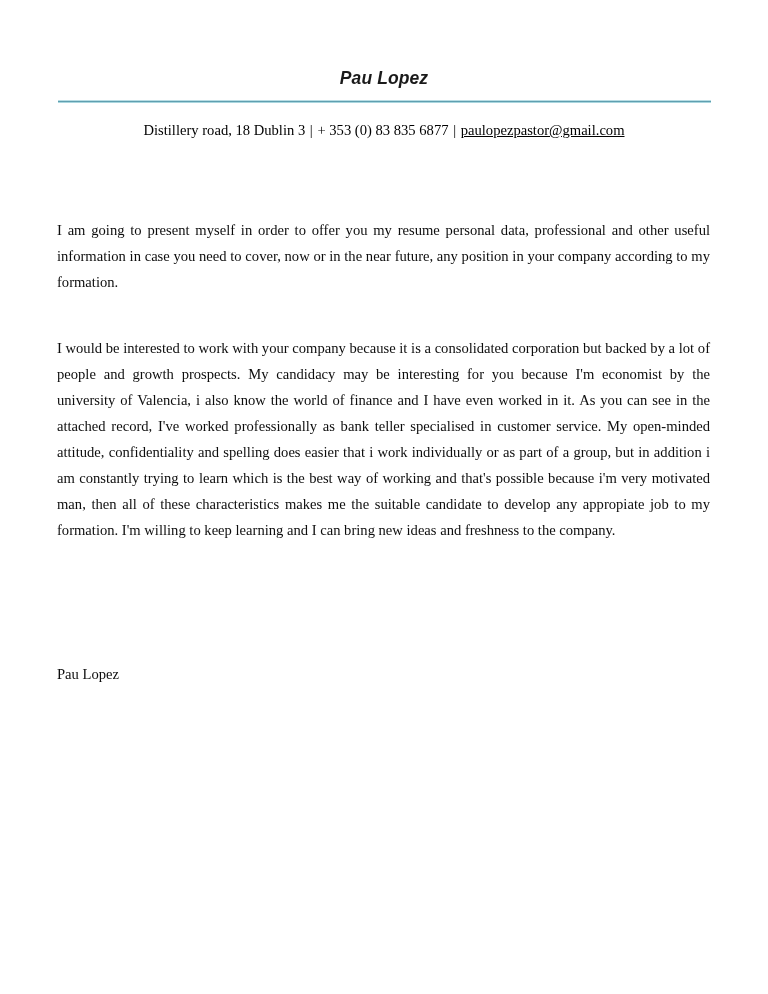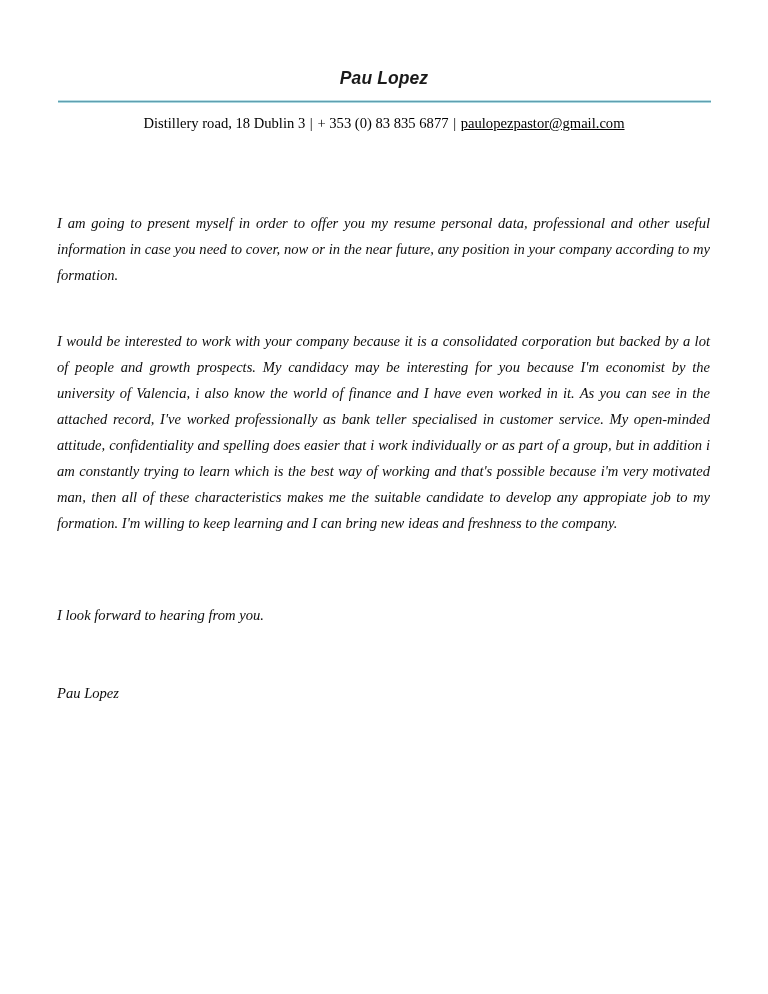"Distillery road, 18 Dublin 3" .contact-line { margin-top: 11px -> 18px }
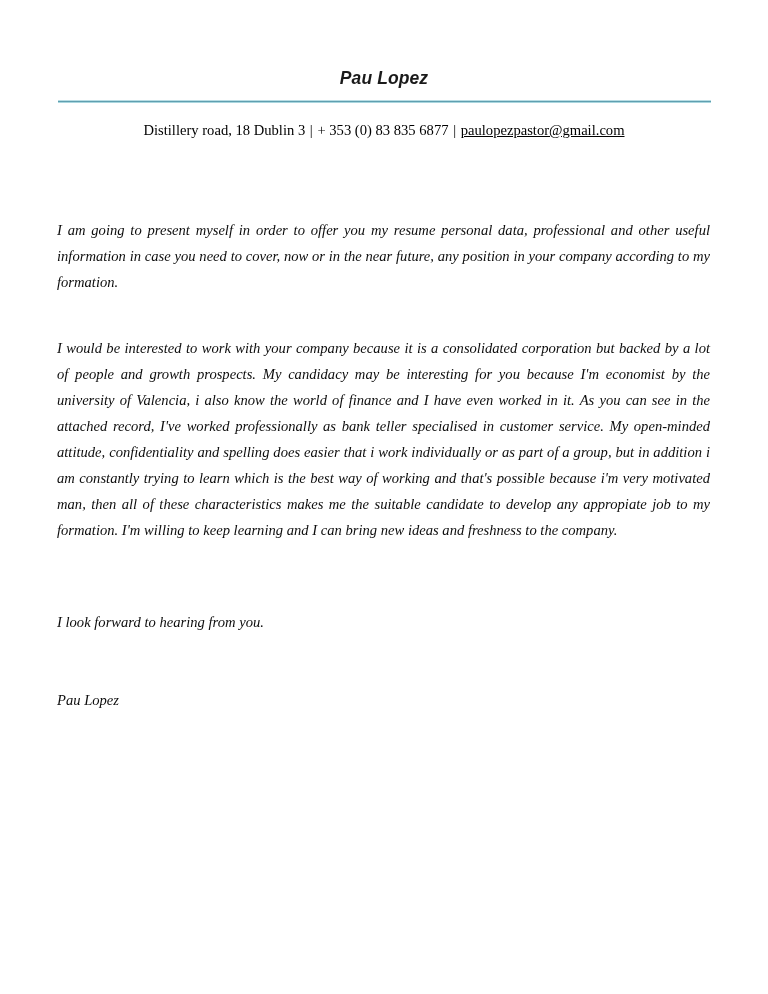"I am going to present" .letter-body { font-style: italic -> none }
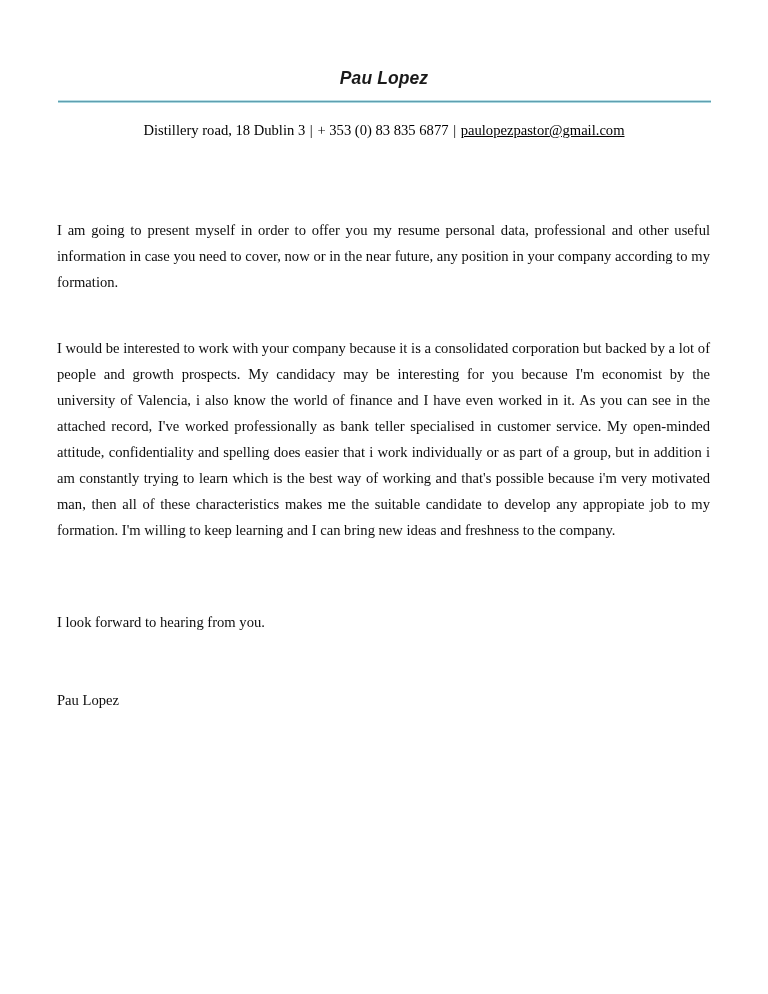"I look forward to hearing" p.para { html: <p>I look forward to hearing from you.</p> -> none }
